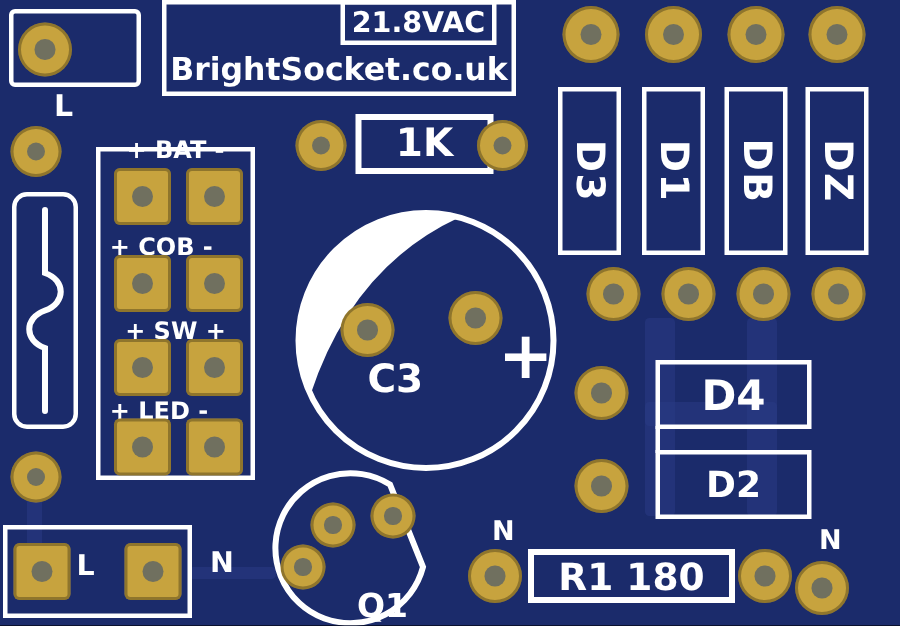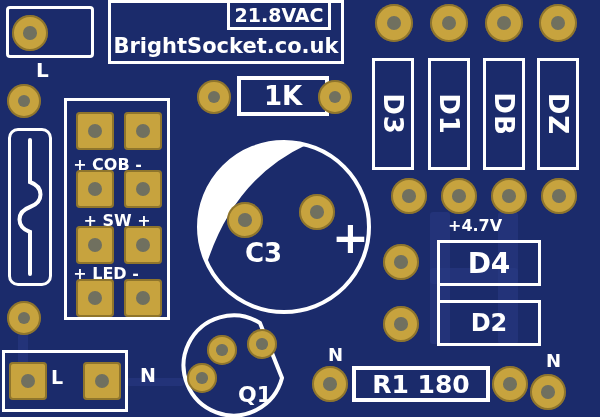"+ BAT -" div.silk-text { html: none -> <div>+ BAT -</div> }
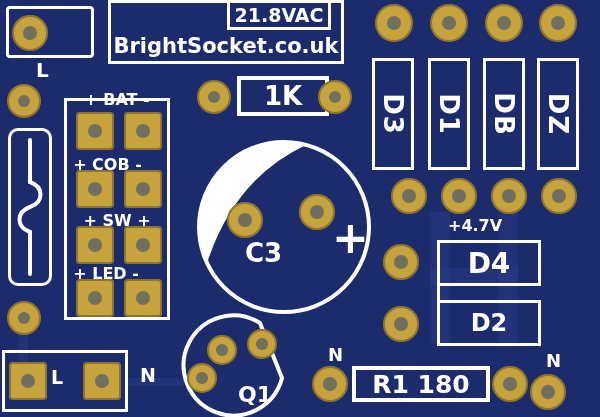"+4.7V" div.silk-text { html: <div>+4.7V</div> -> none }
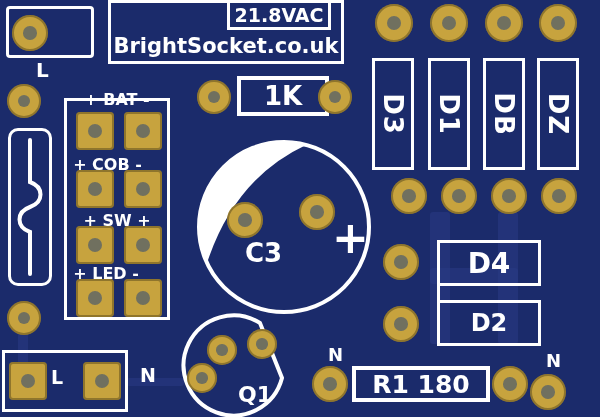"Q1" div.silk-text { top: 382px -> 392px }
